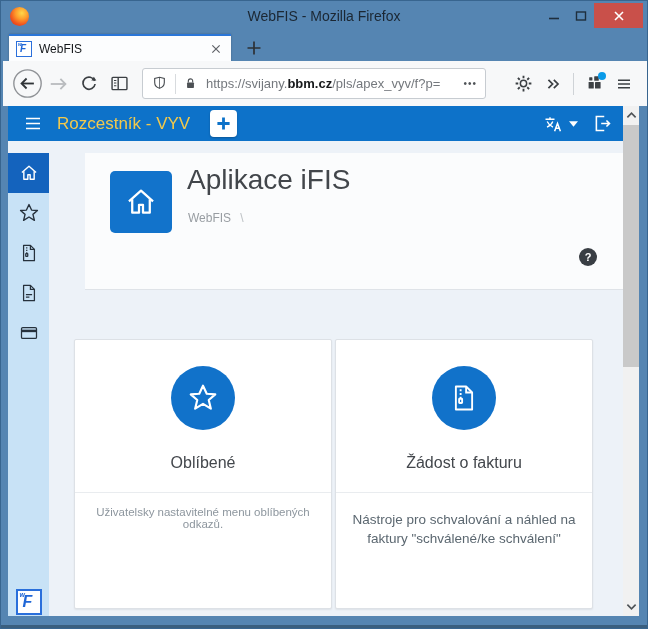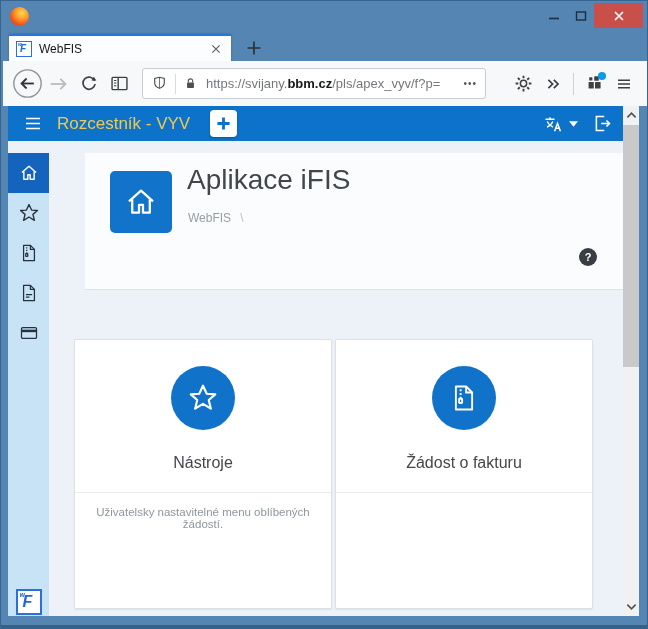"WebFIS - Mozilla Firefox" div.win-title { html: none -> <div>WebFIS - Mozilla Firefox</div> }
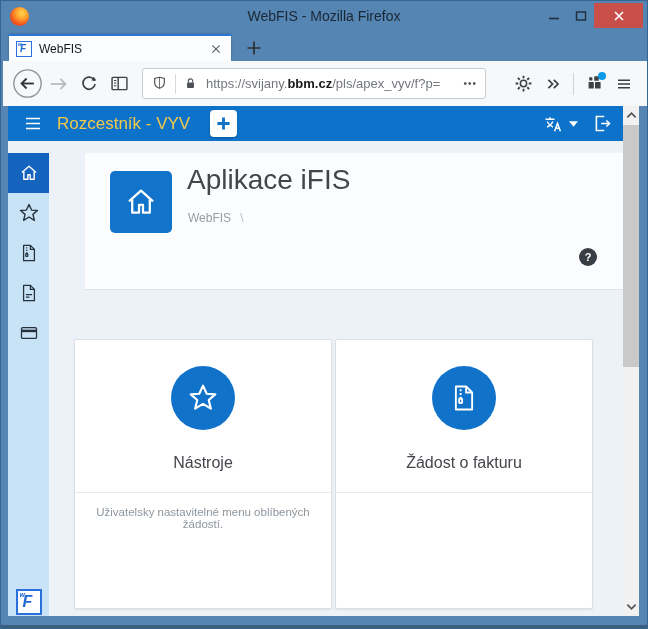"Nástroje" div.card-label { text: Nástroje -> Oblíbené }
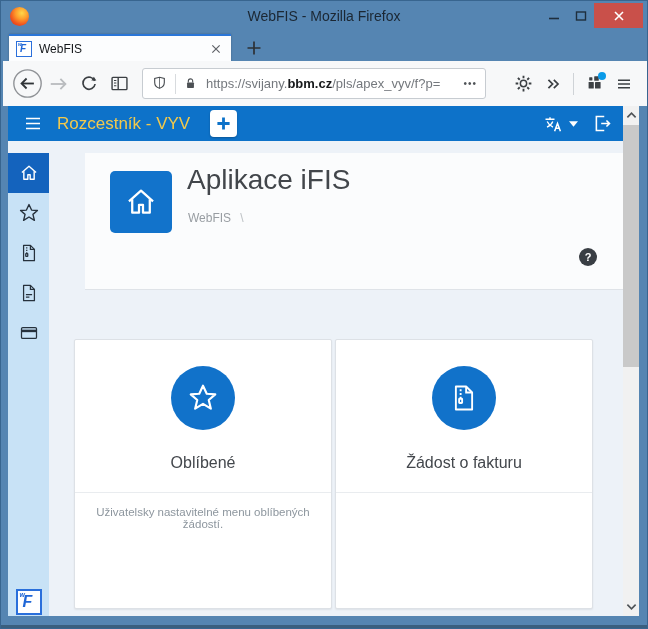"Uživatelsky nastavitelné menu oblíbených" div.card-note { text: žádostí -> odkazů }
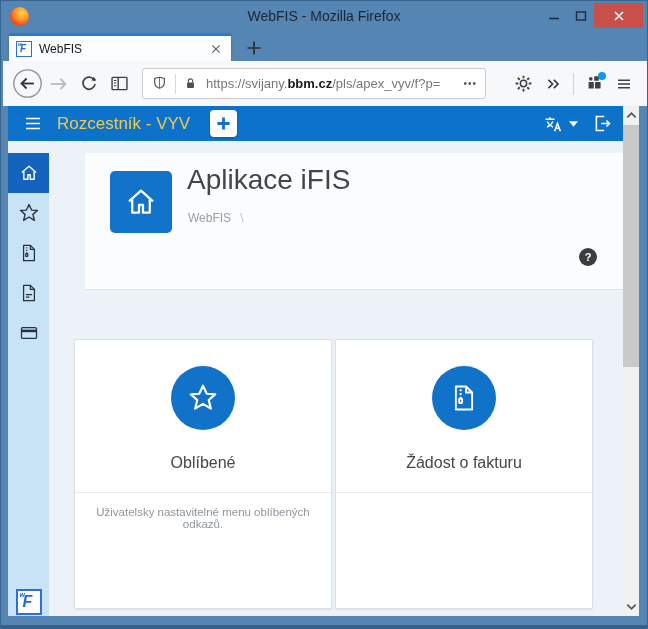"Nástroje pro schvalování a náhled" div.card-desc { html: none -> <div>Nástroje pro schvalování a náhled na faktury "schválené/ke schválení"</div> }
